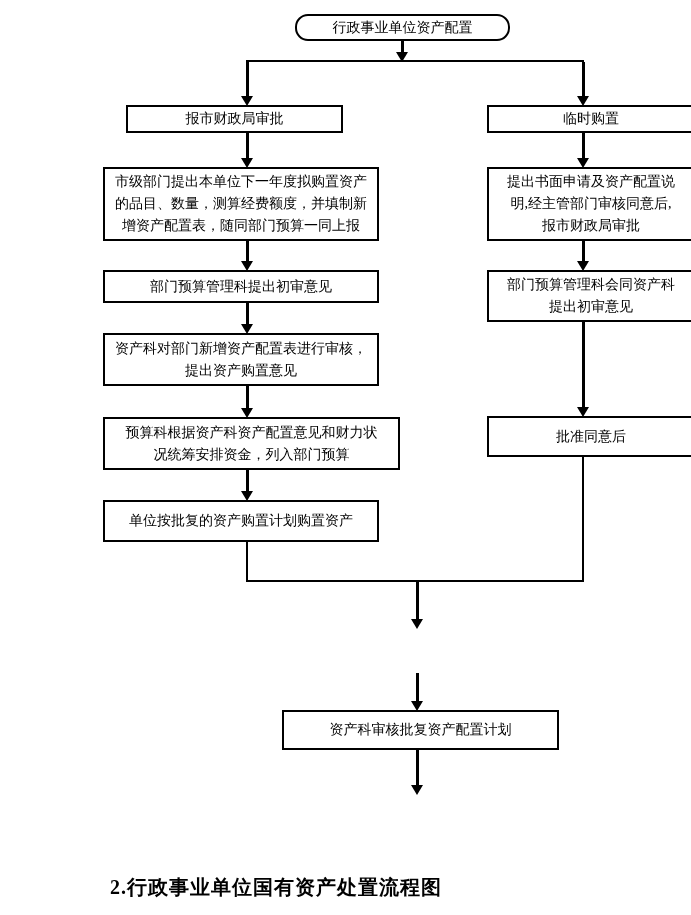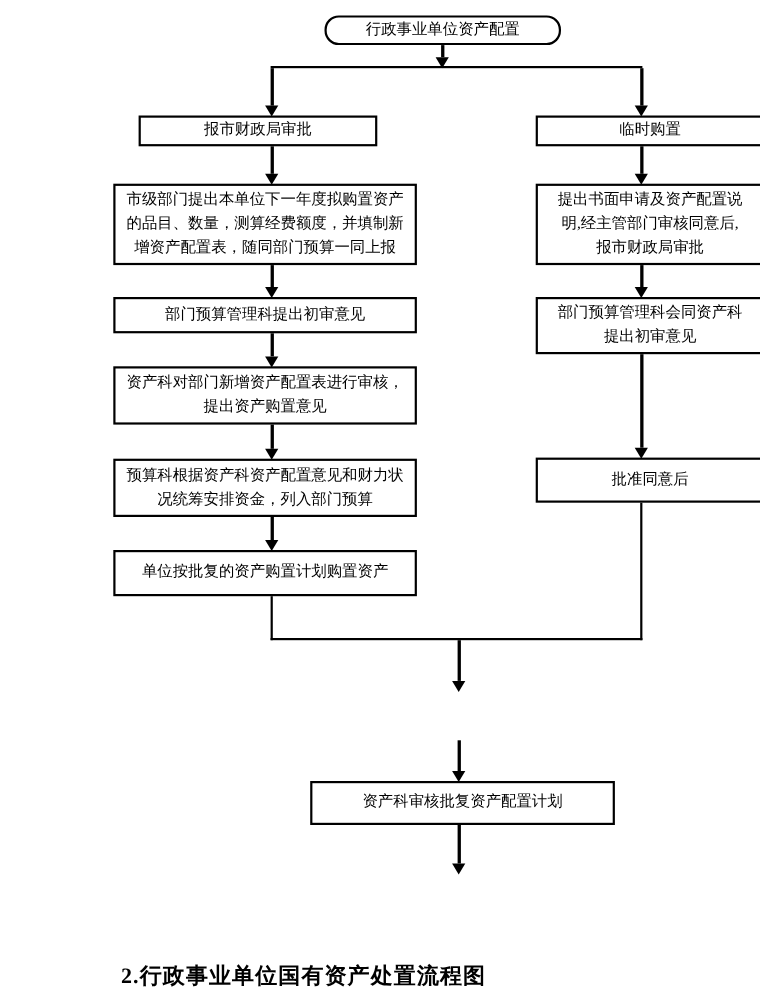"预算科根据资产科资产配置意见和财力状" #l6 { width: 276px -> 297px }
